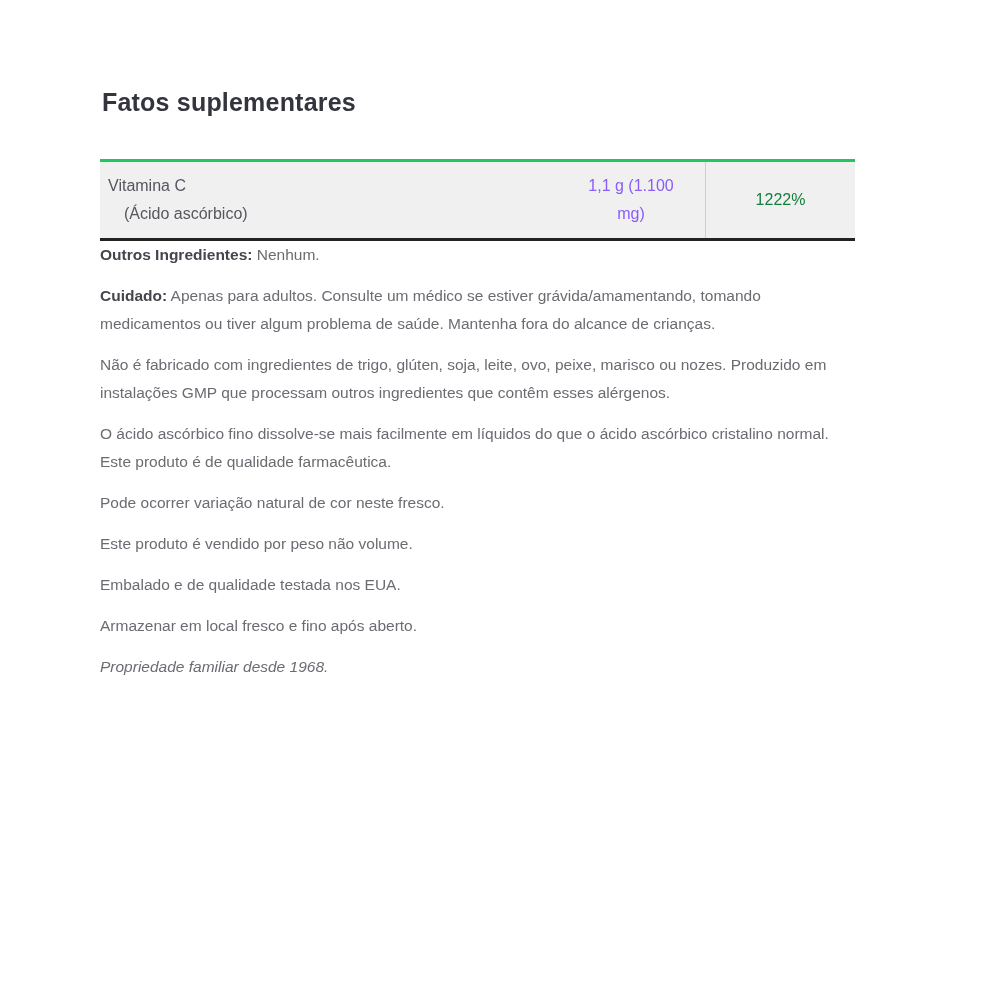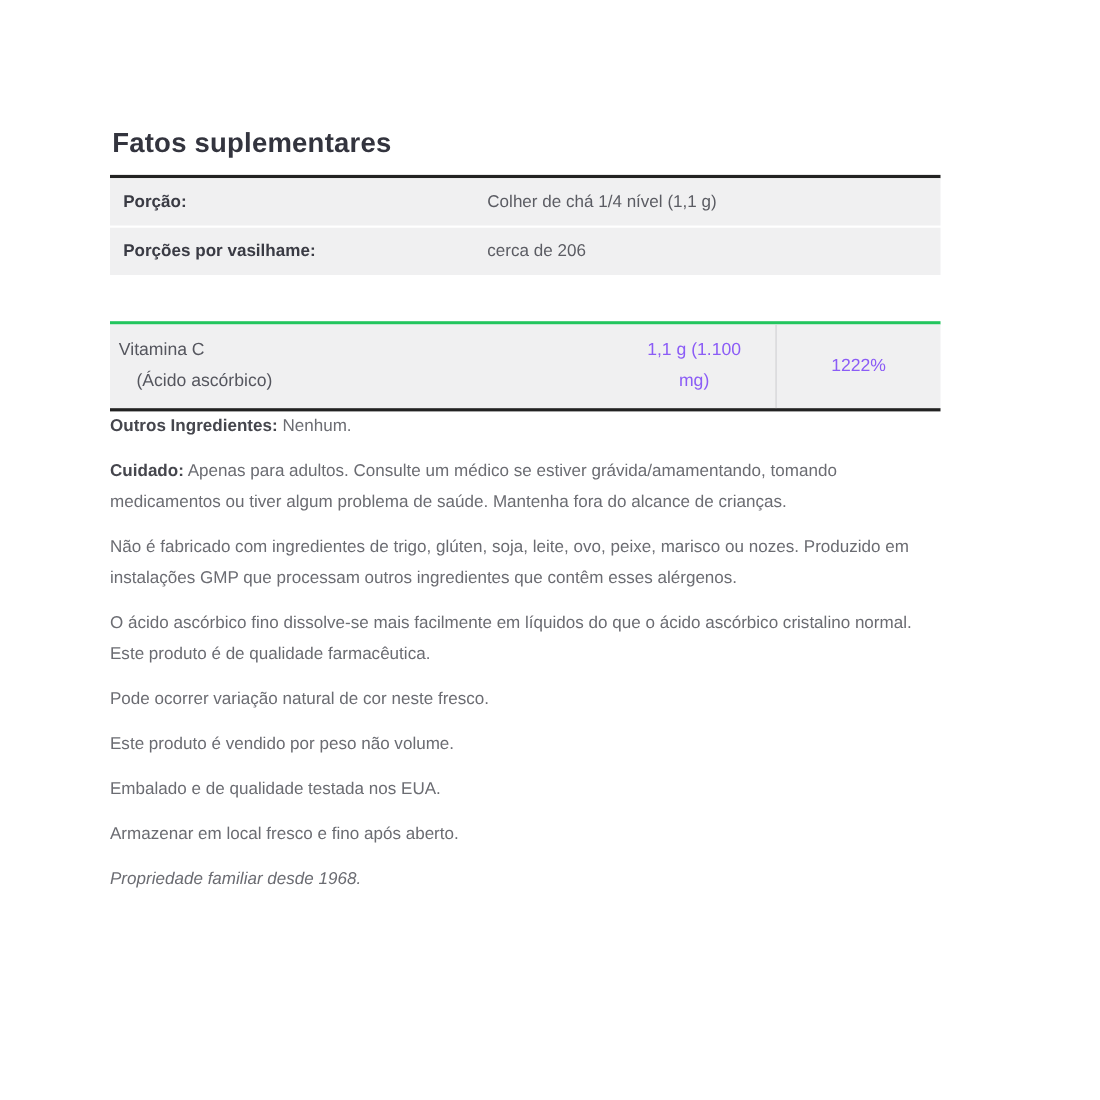"Fatos suplementares" .page { top: 116px -> 88px }
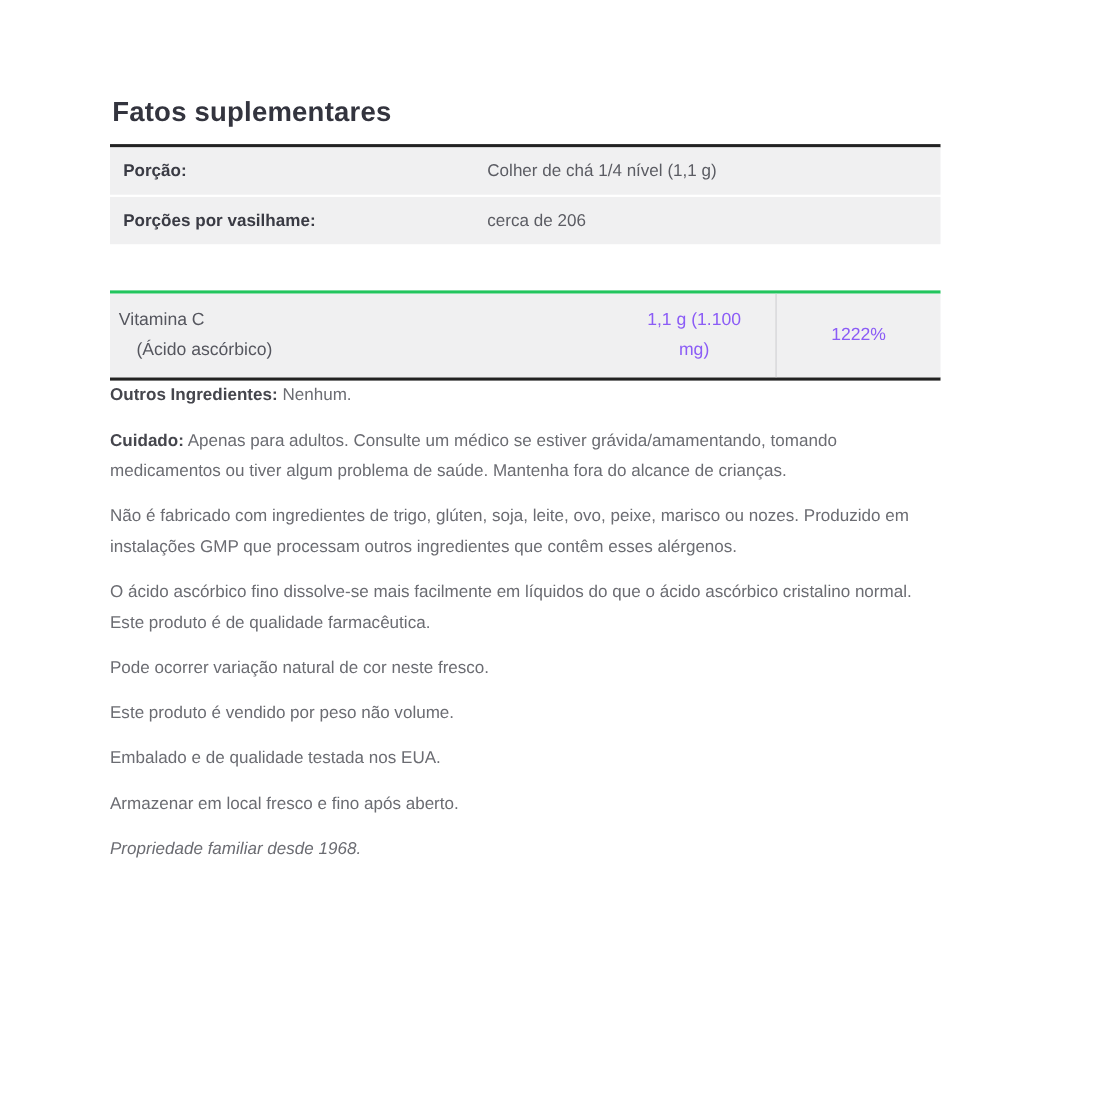"Porção:" div.serving-table { html: <div> <div> <div>Porção:</div> <div>Colher de chá 1/4 nível (1,1 g)</div> </div> <div> <div>Porções por vasilhame:</div> <div>cerca de 206</div> </div> </div> -> none }
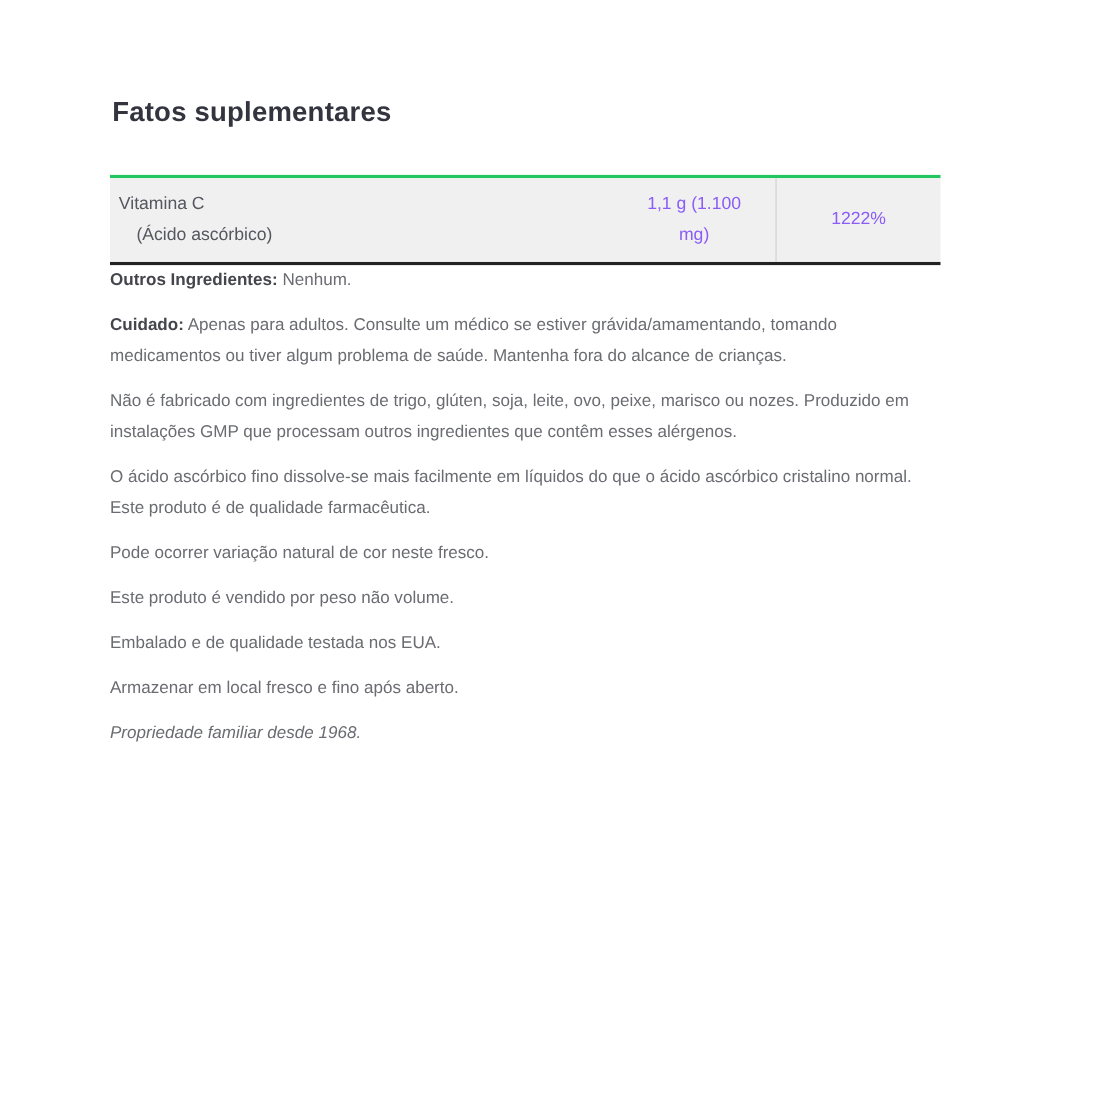"1222%" .fr-dv { color: #8b5cf6 -> #15803d }
